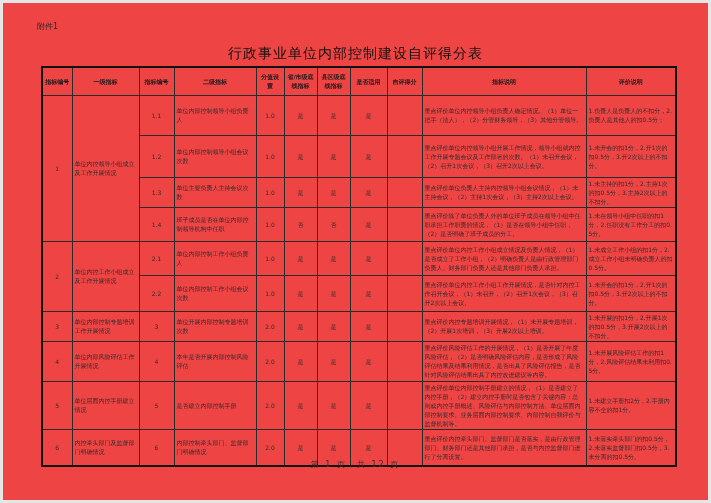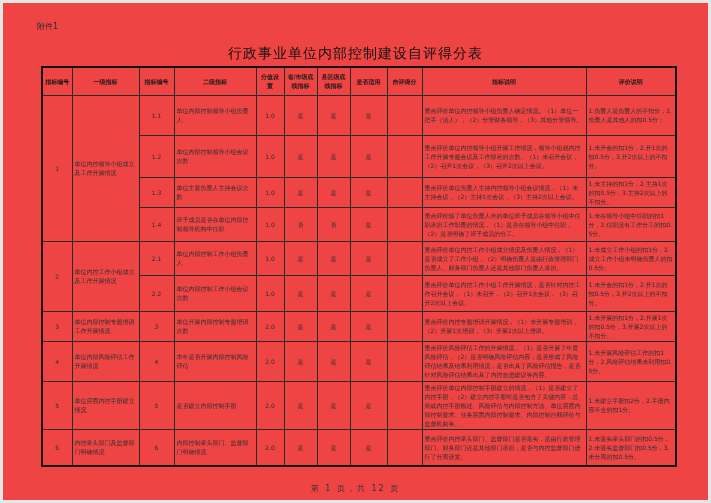"第 1 页，共 12 页" .footer { top: 480px -> 456px }
